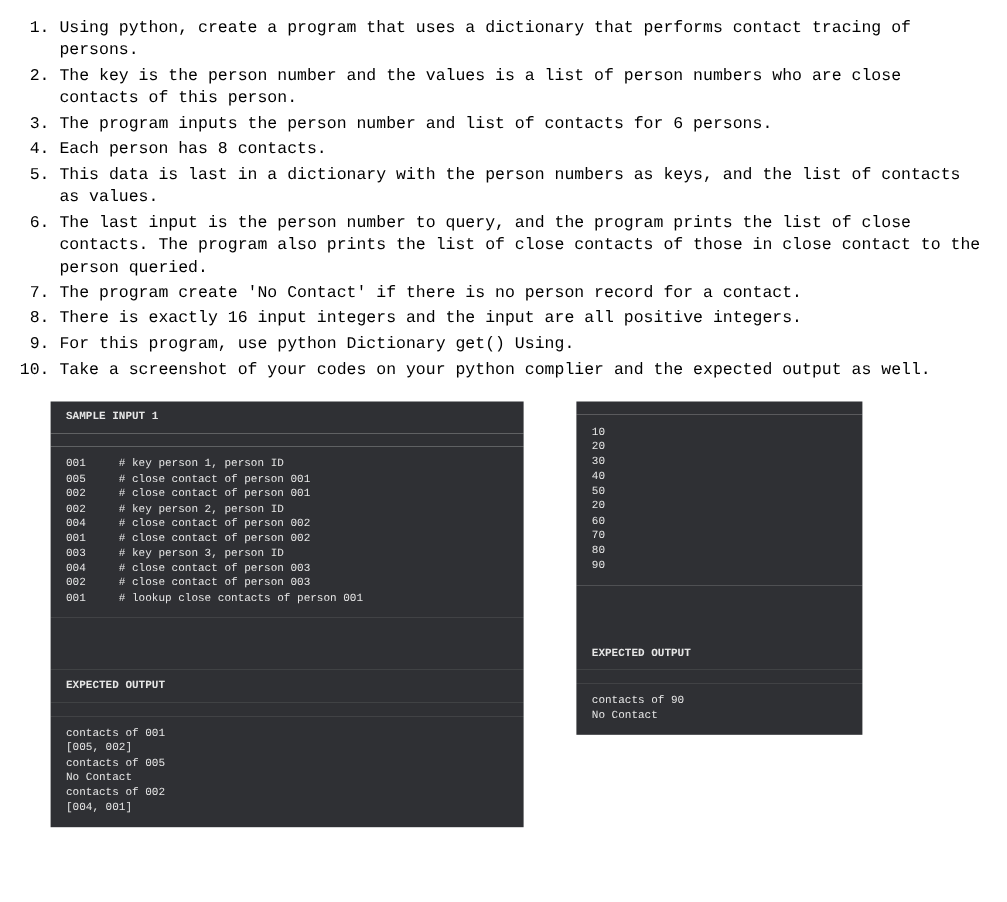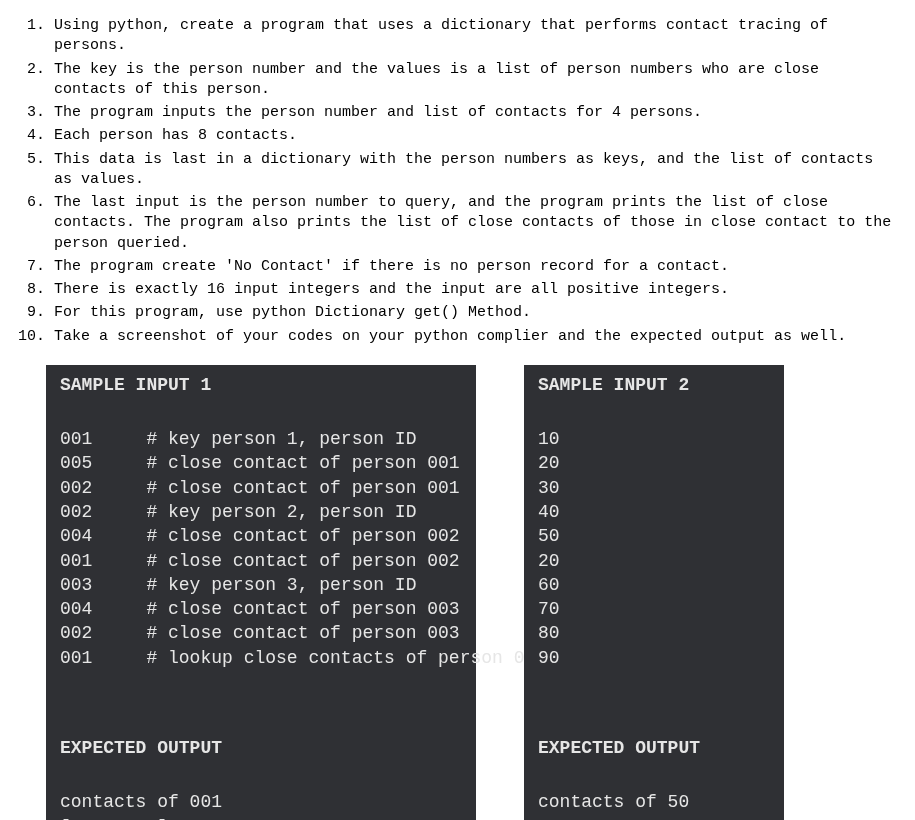"The program inputs the person" li { text: 4 -> 6 }
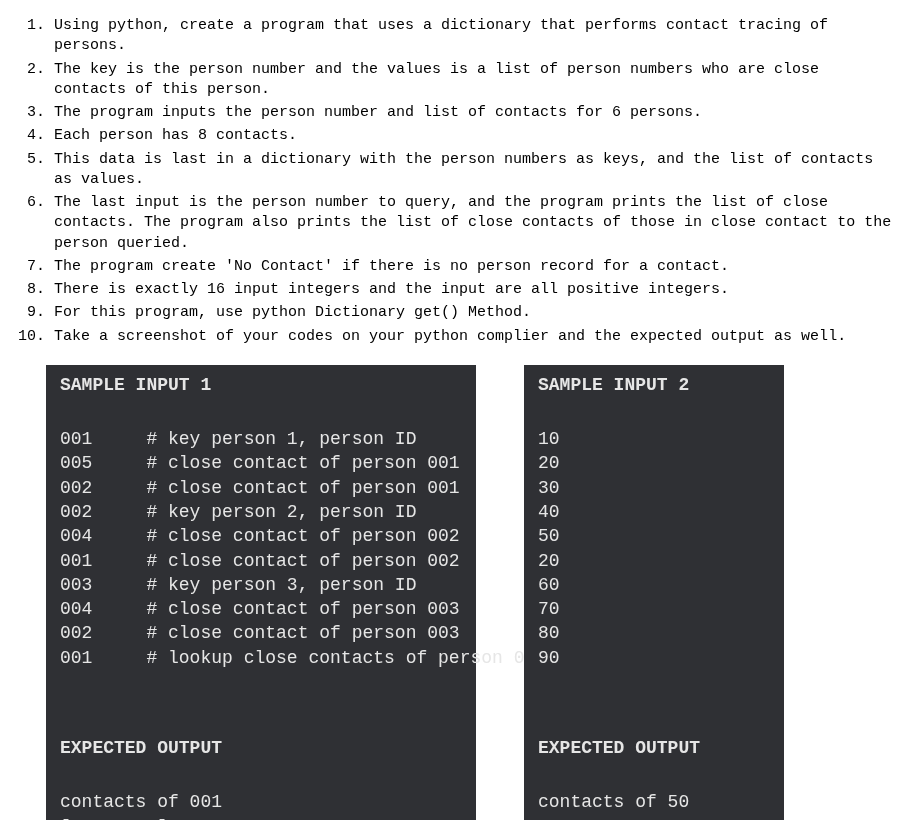"For this program, use python" li { text: Method -> Using }
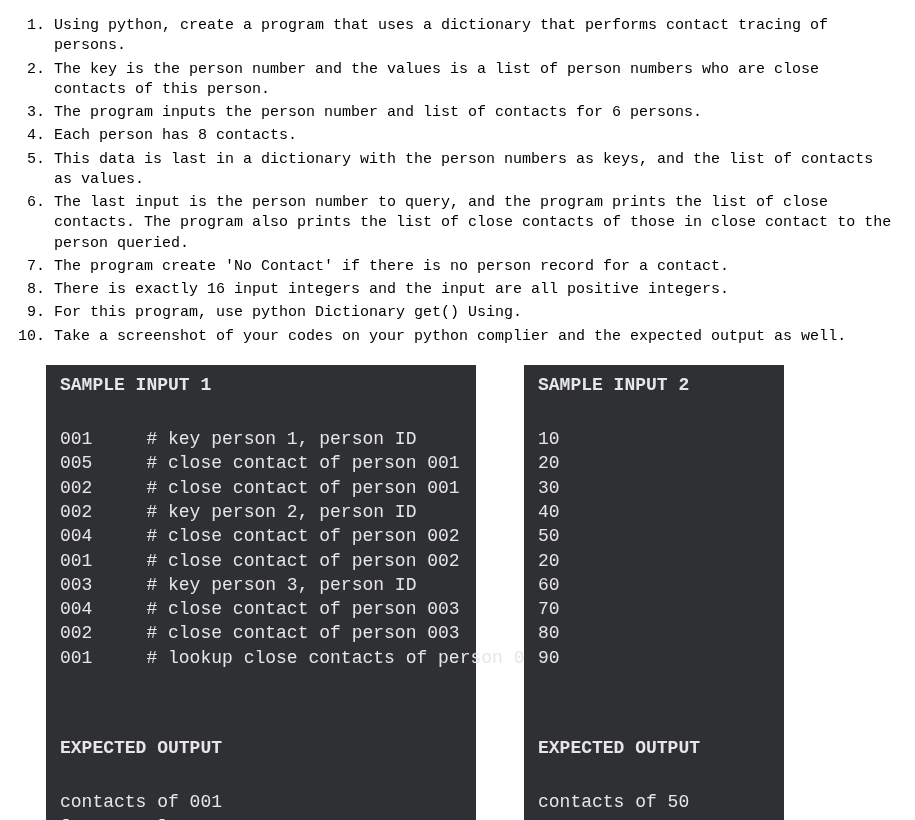"SAMPLE INPUT 1" .code-block { font-size: 18px -> 10px }
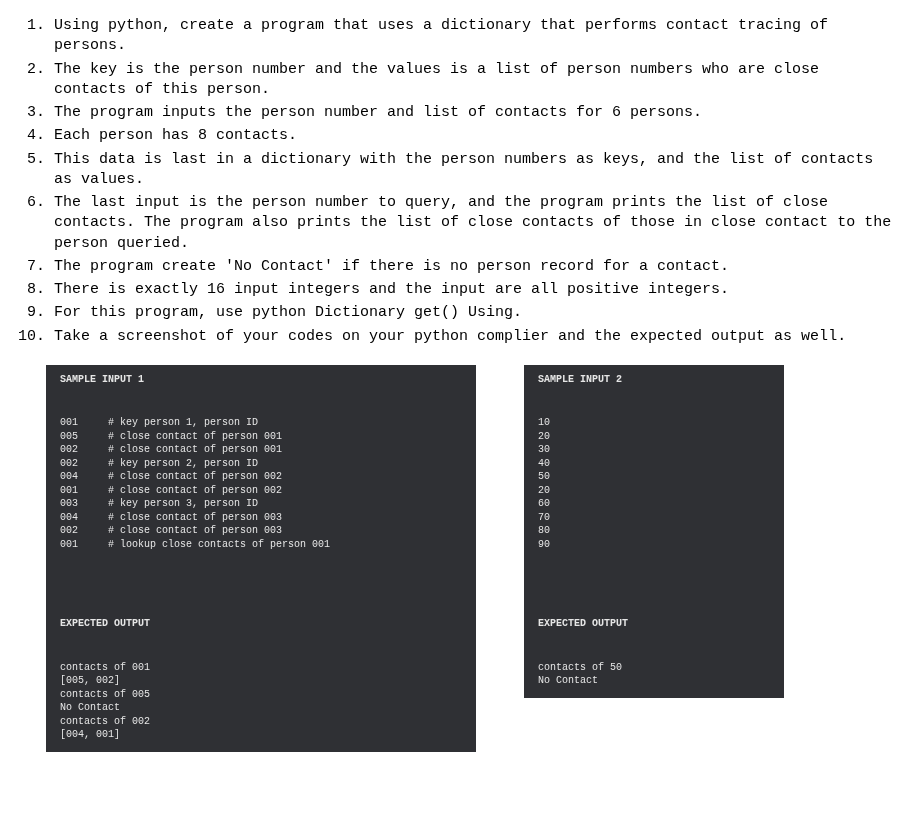"SAMPLE INPUT 2" div.code-block { html: <div>SAMPLE INPUT 2</div> -> none }
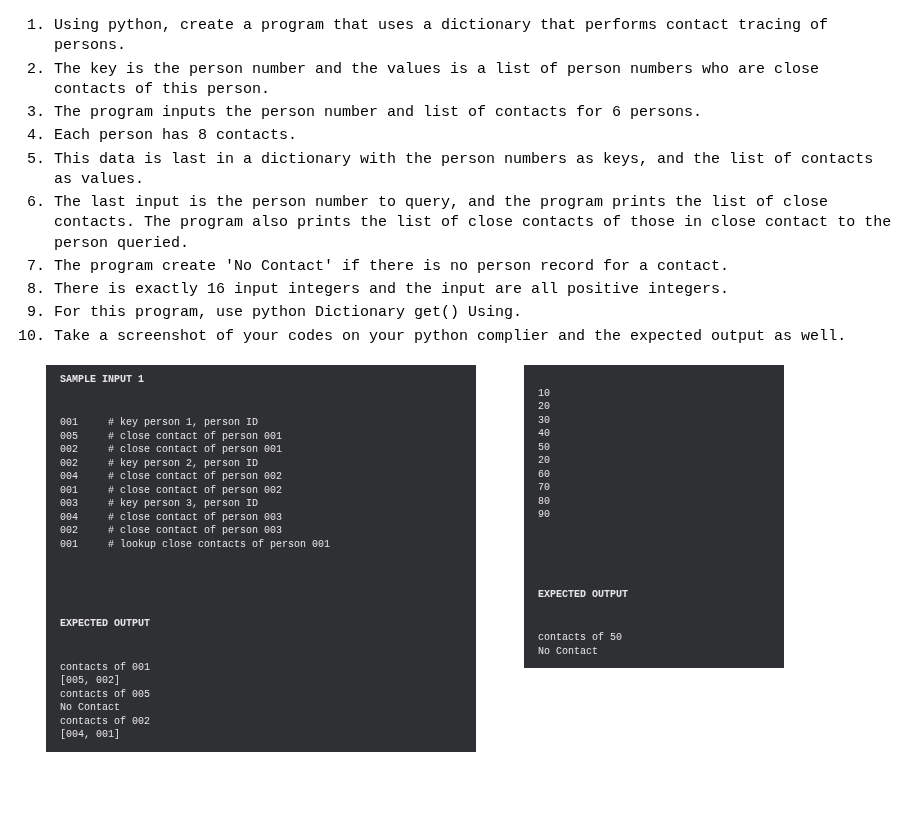"contacts of 50" div.code-block { text: 50 -> 90 }
